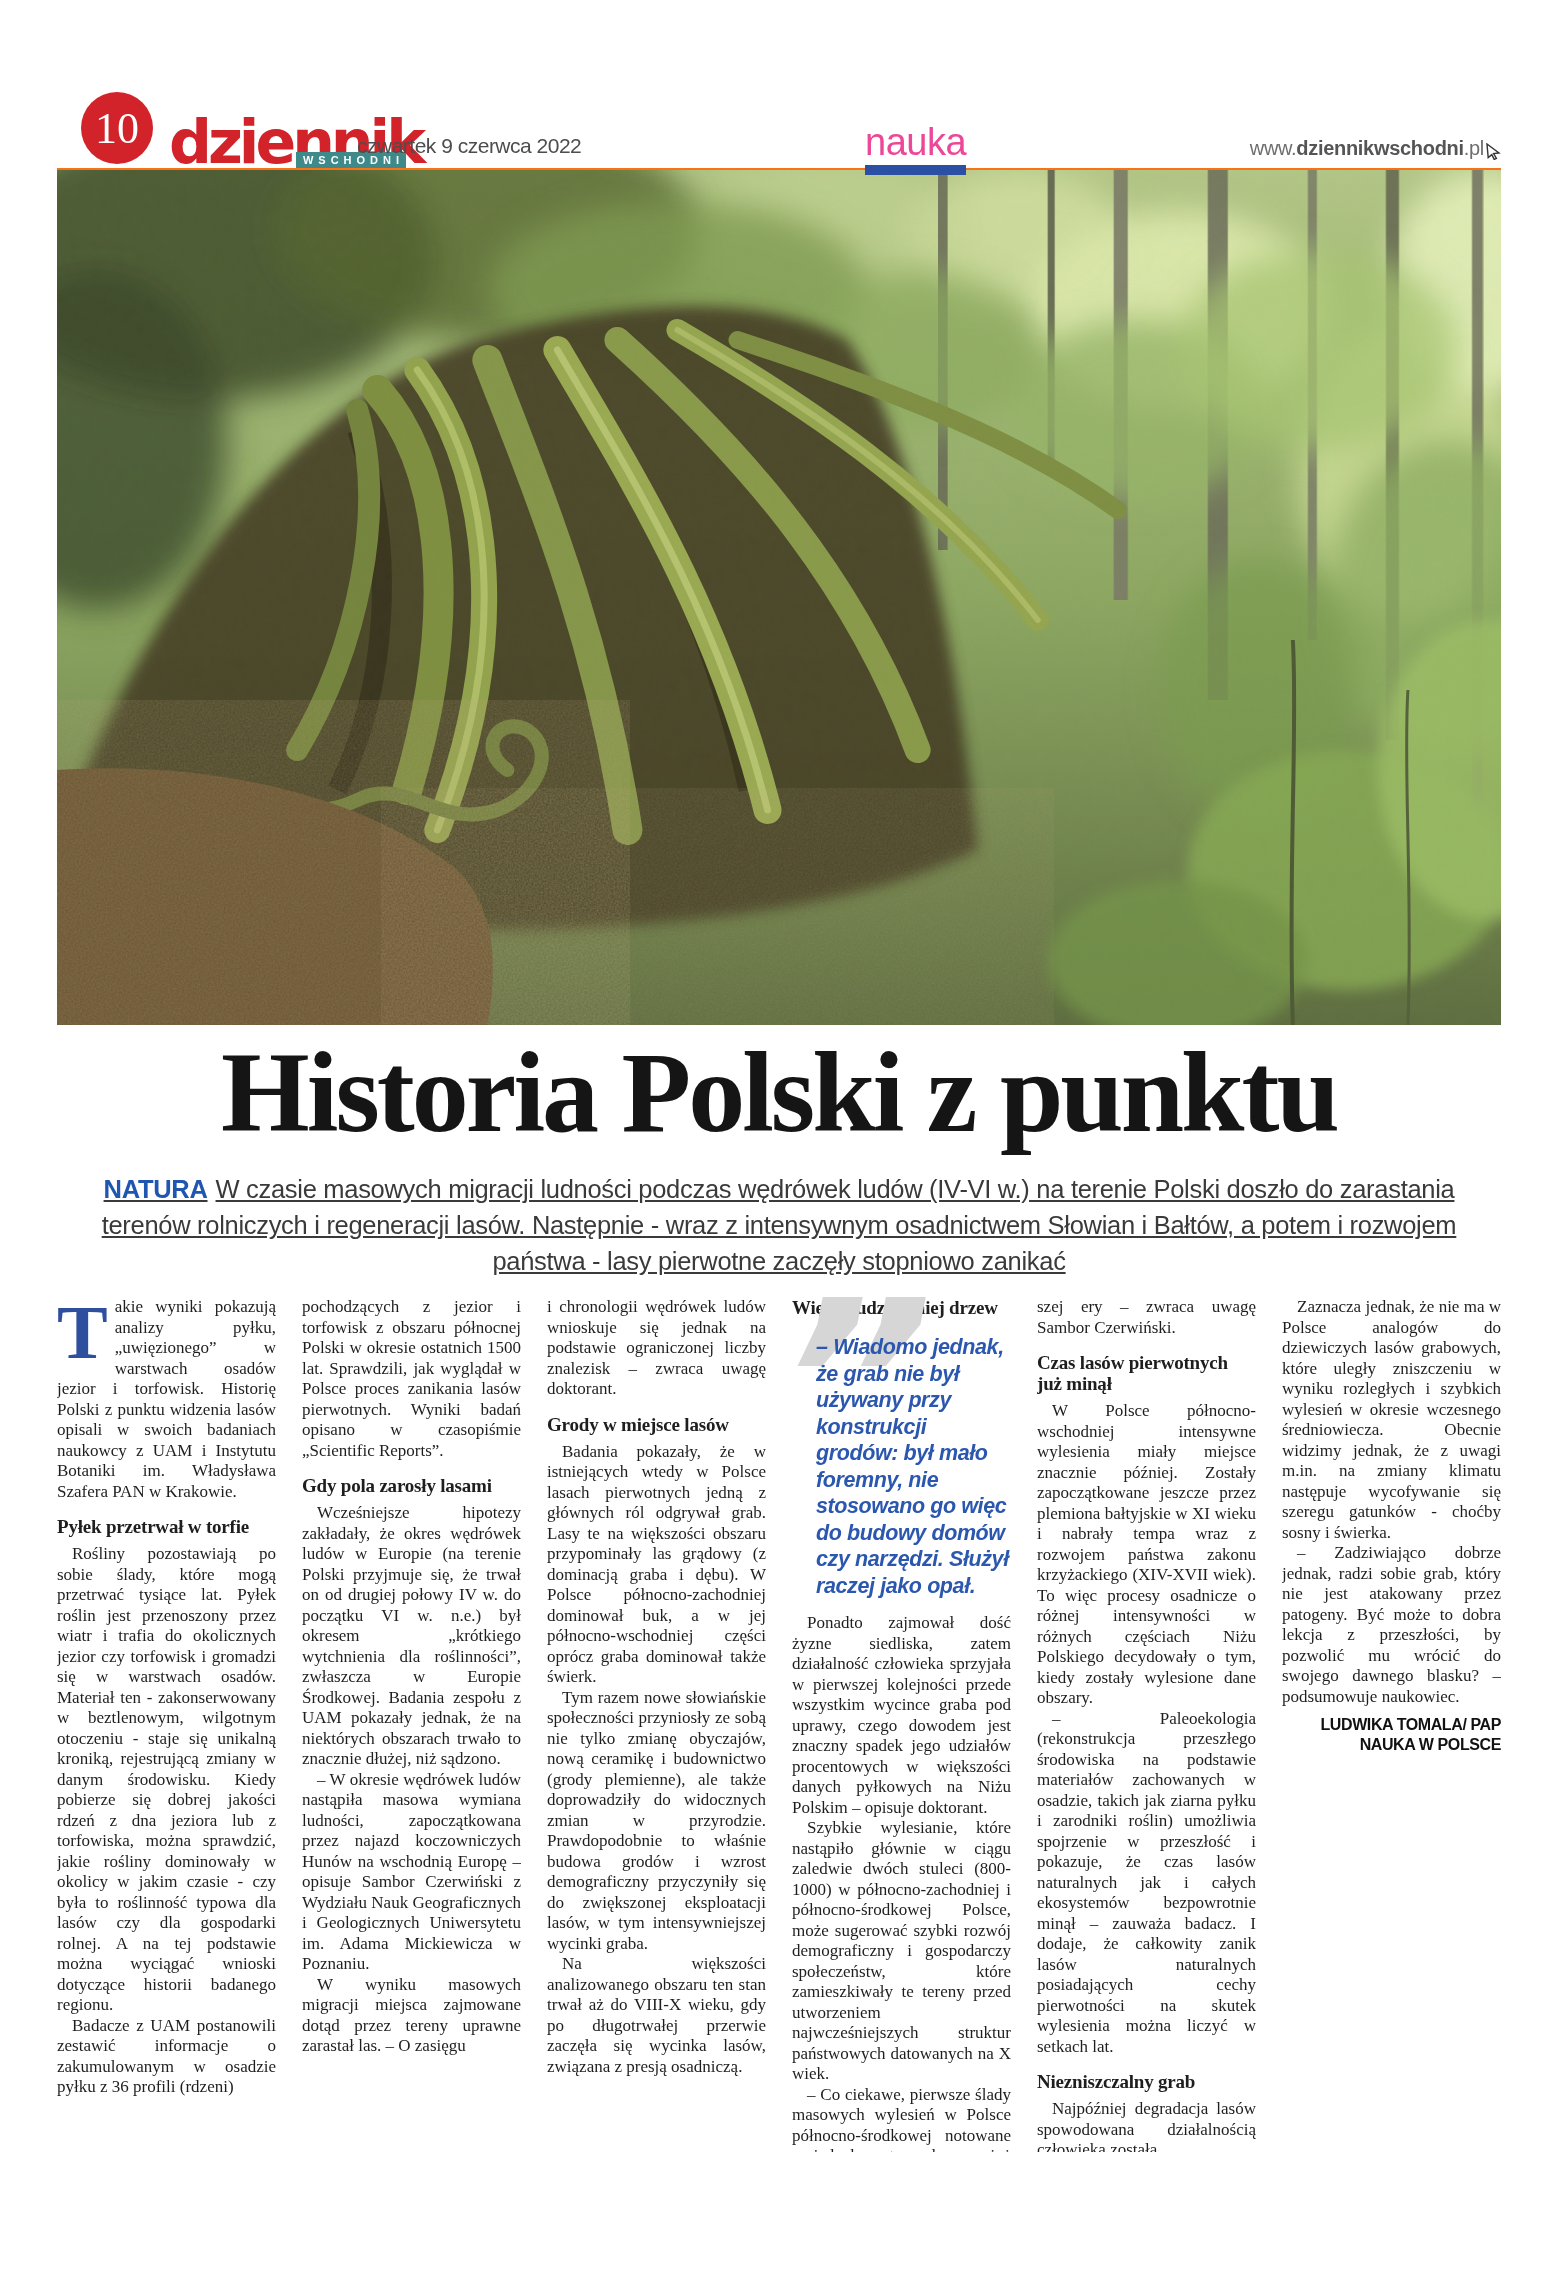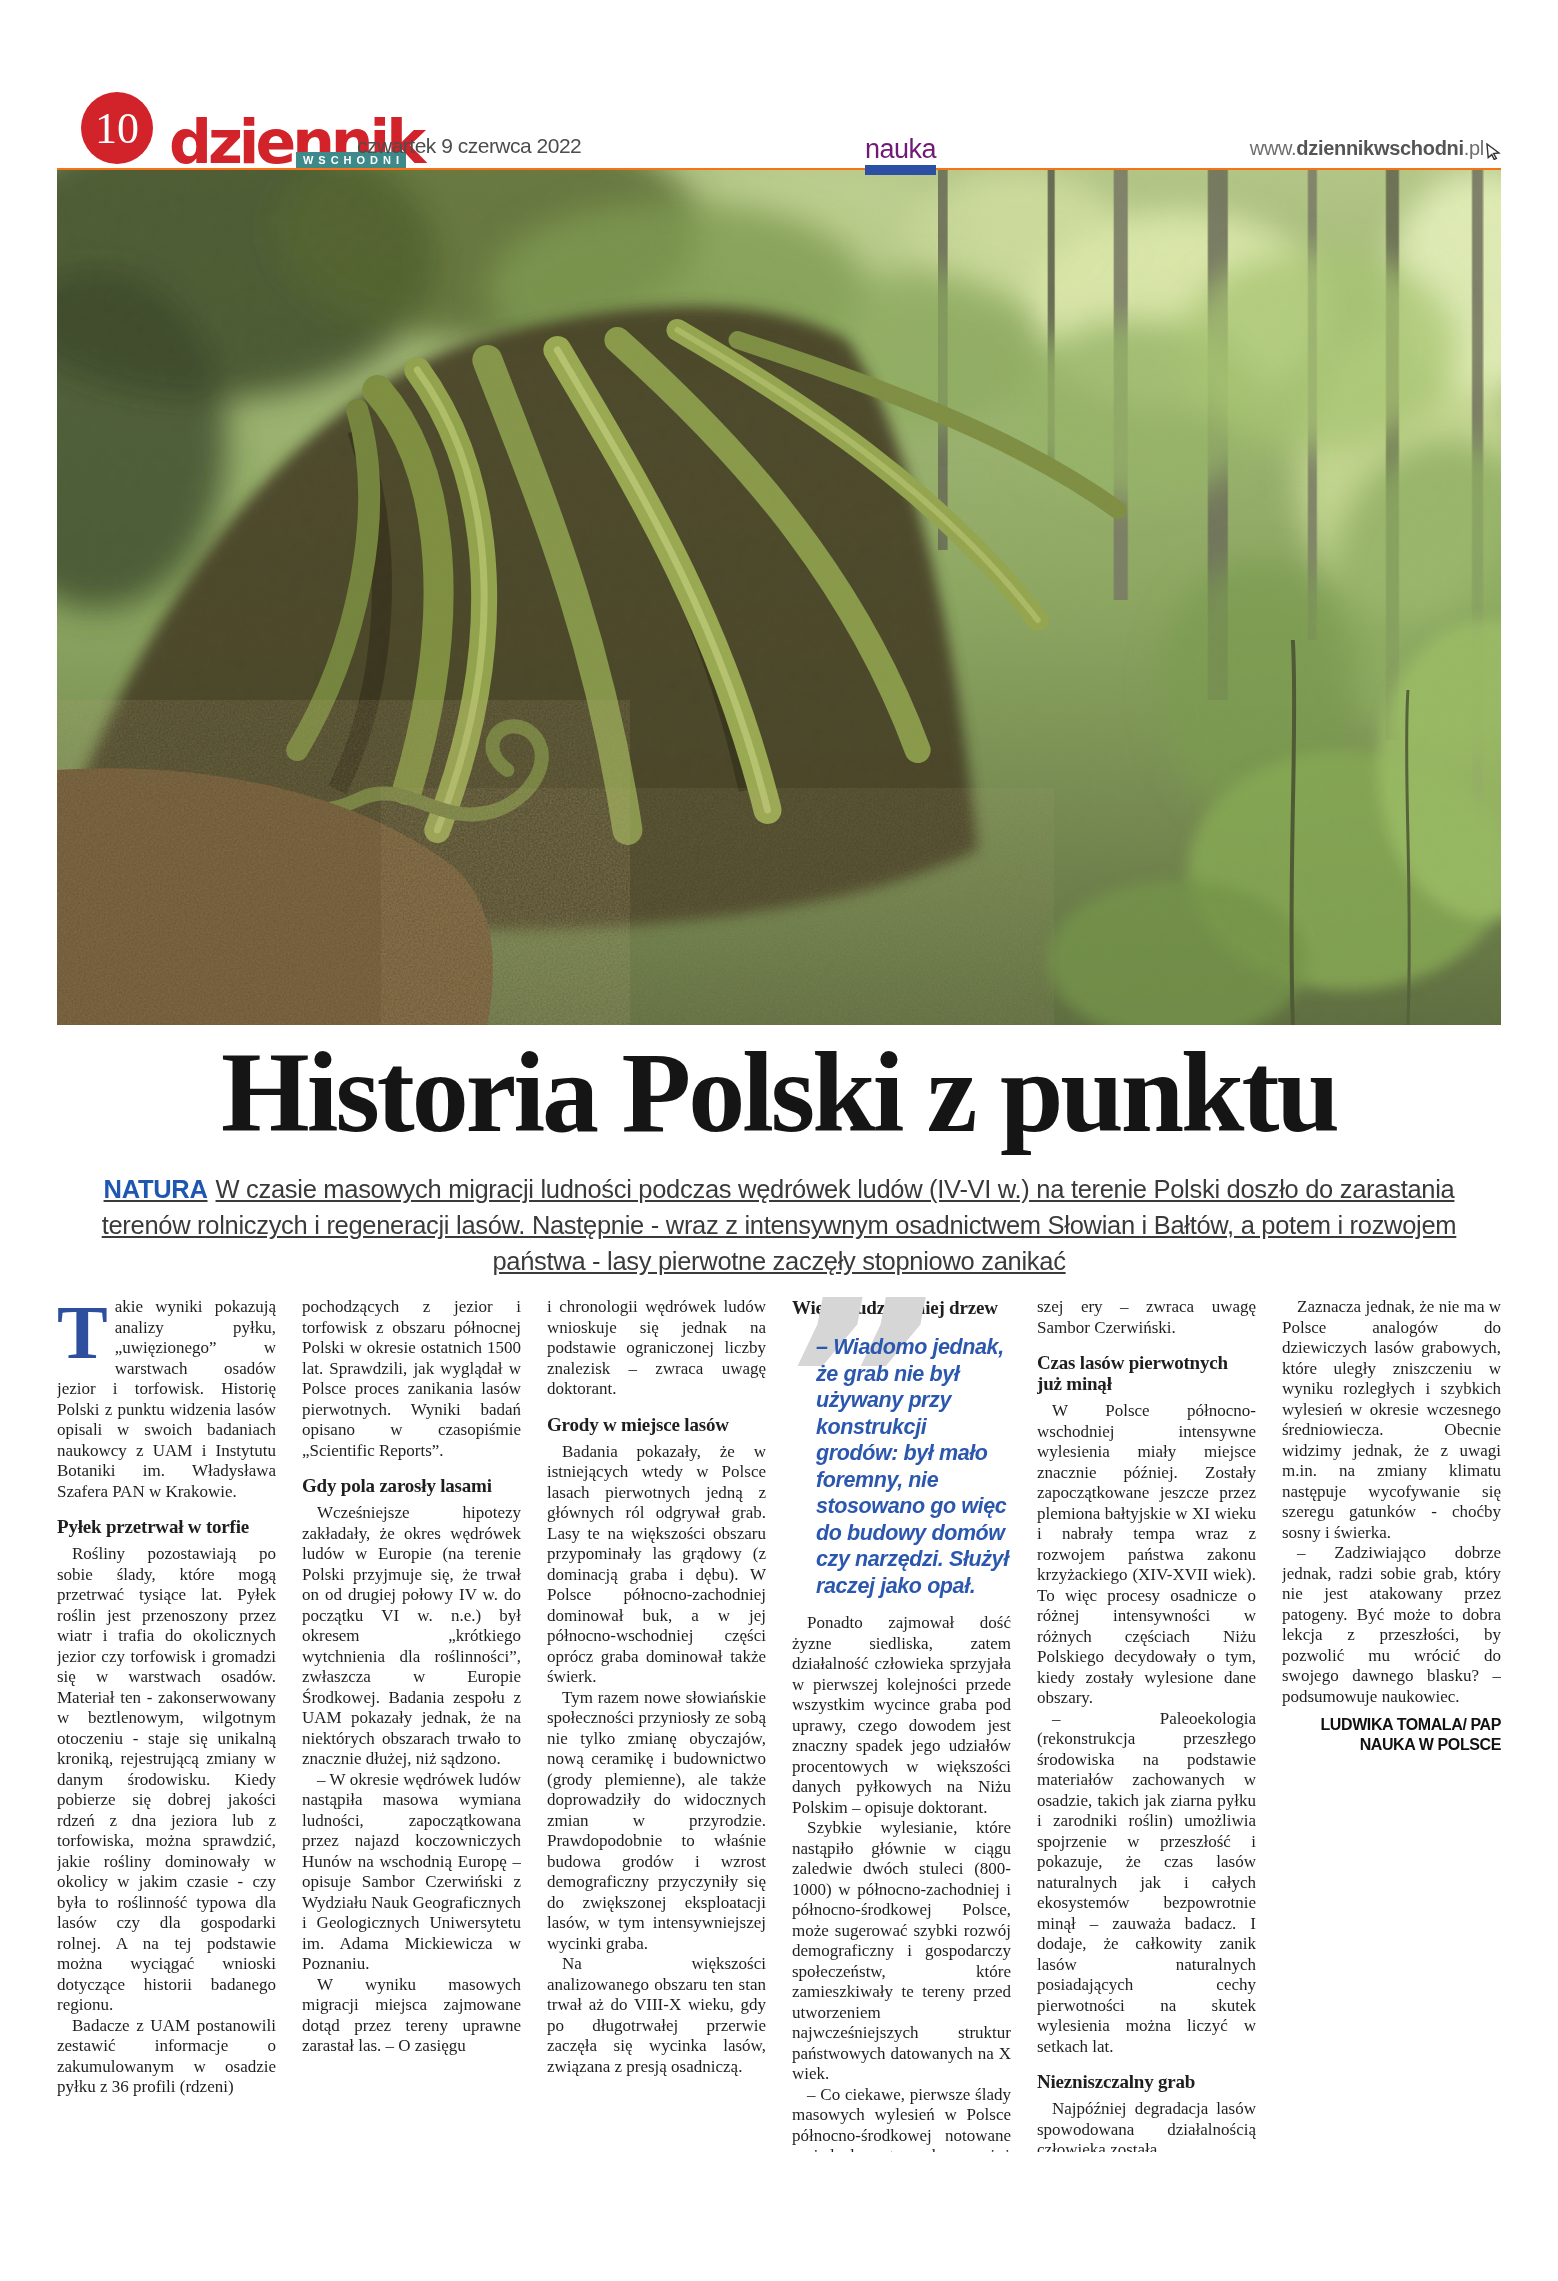"nauka" .section-label { color: #701a75 -> #ec4899; font-size: 27px -> 38px }
